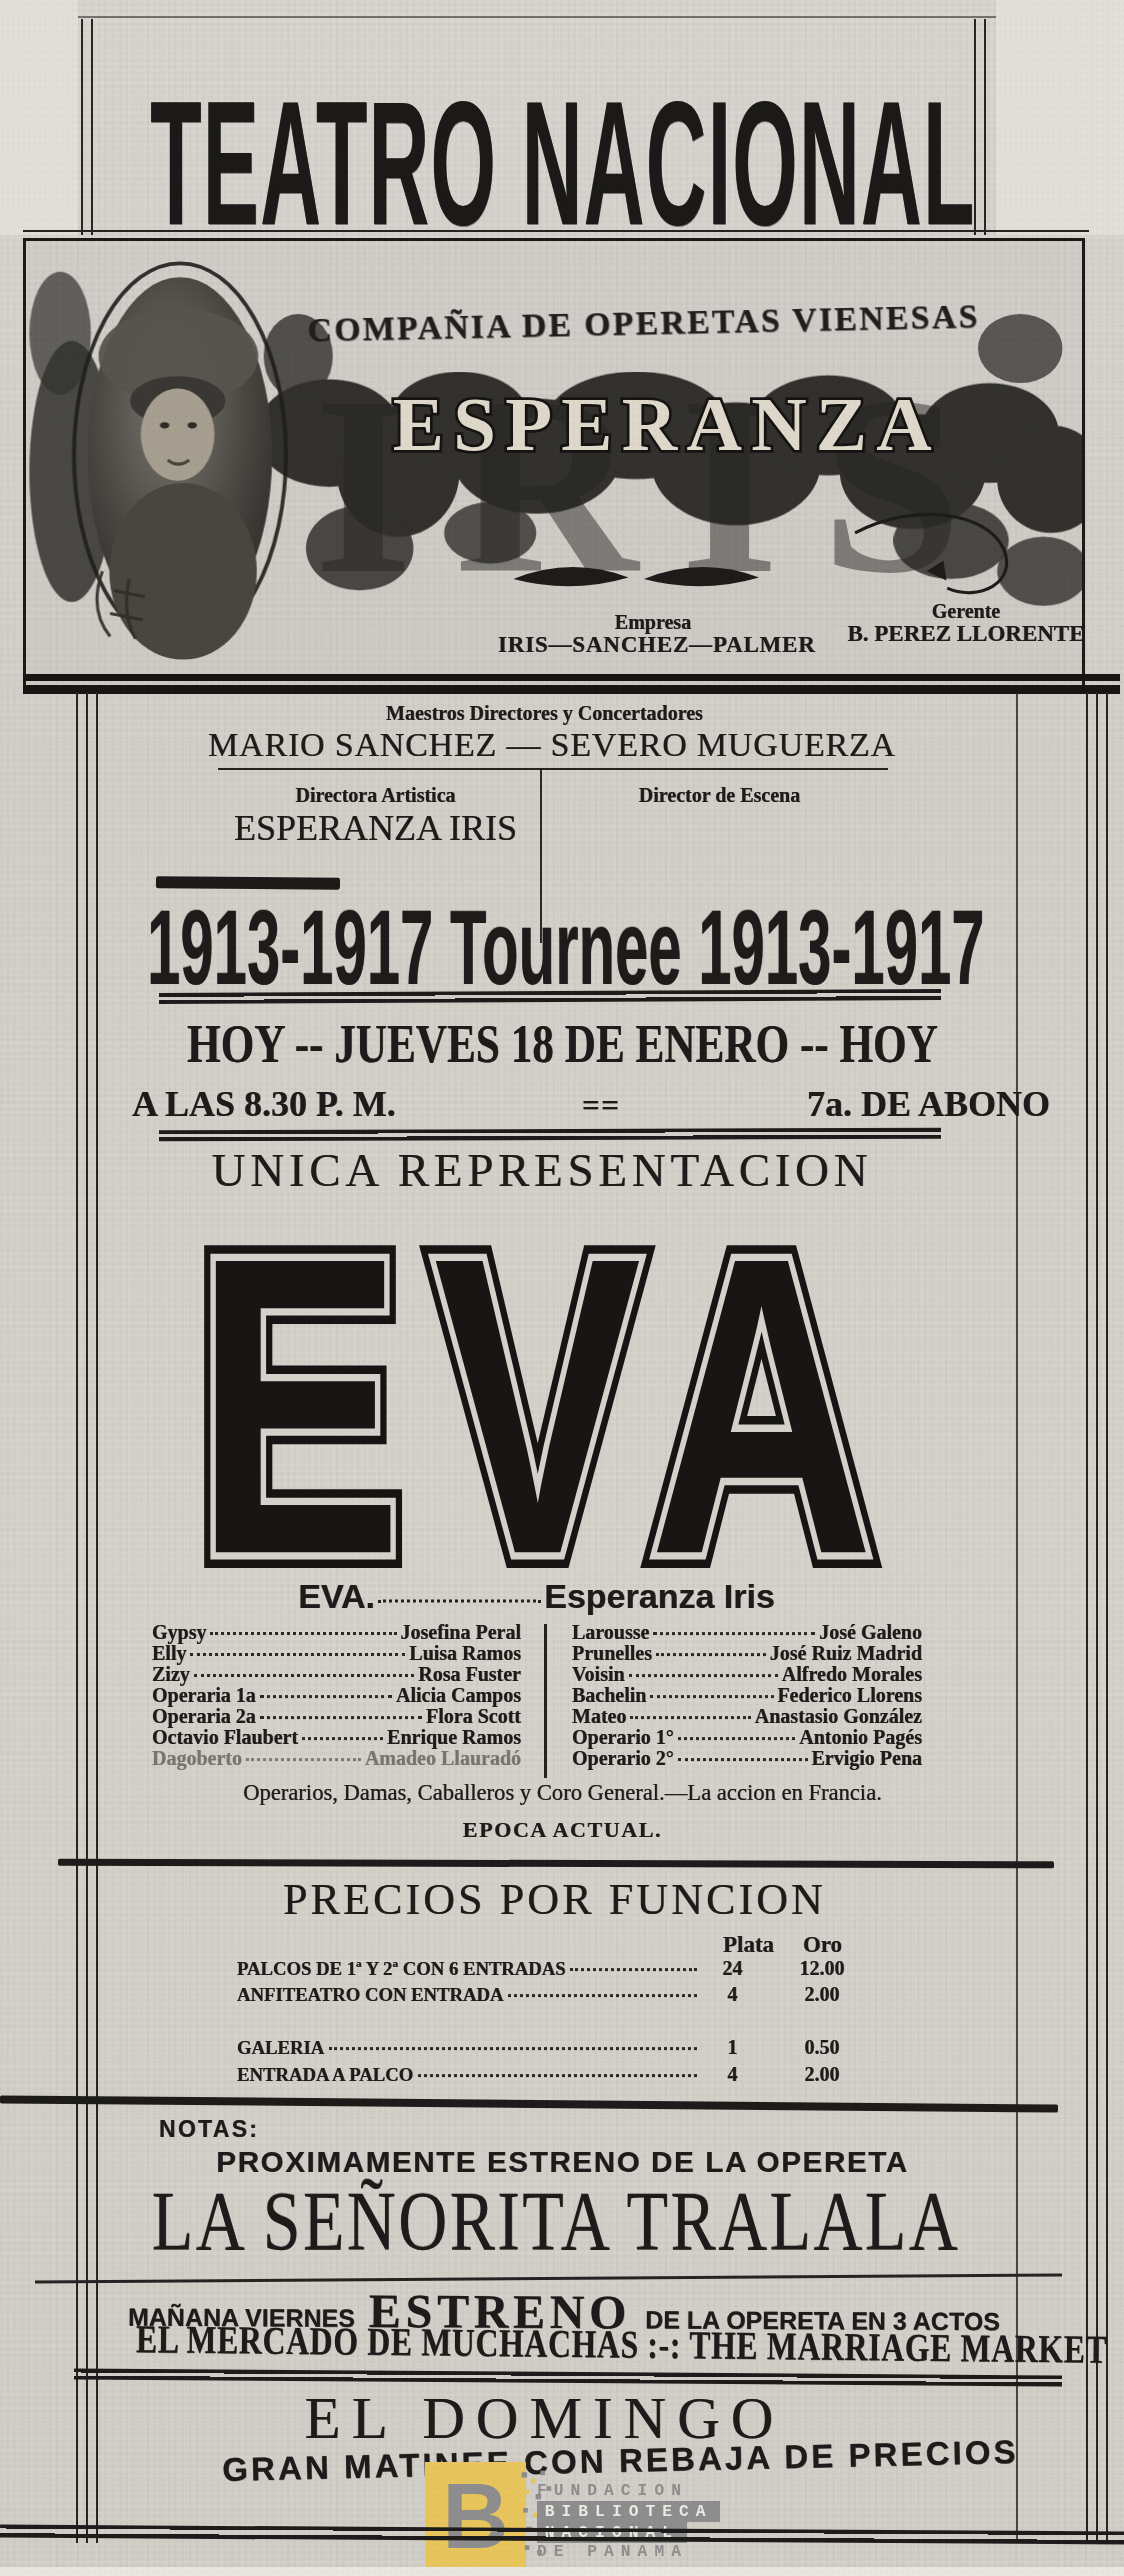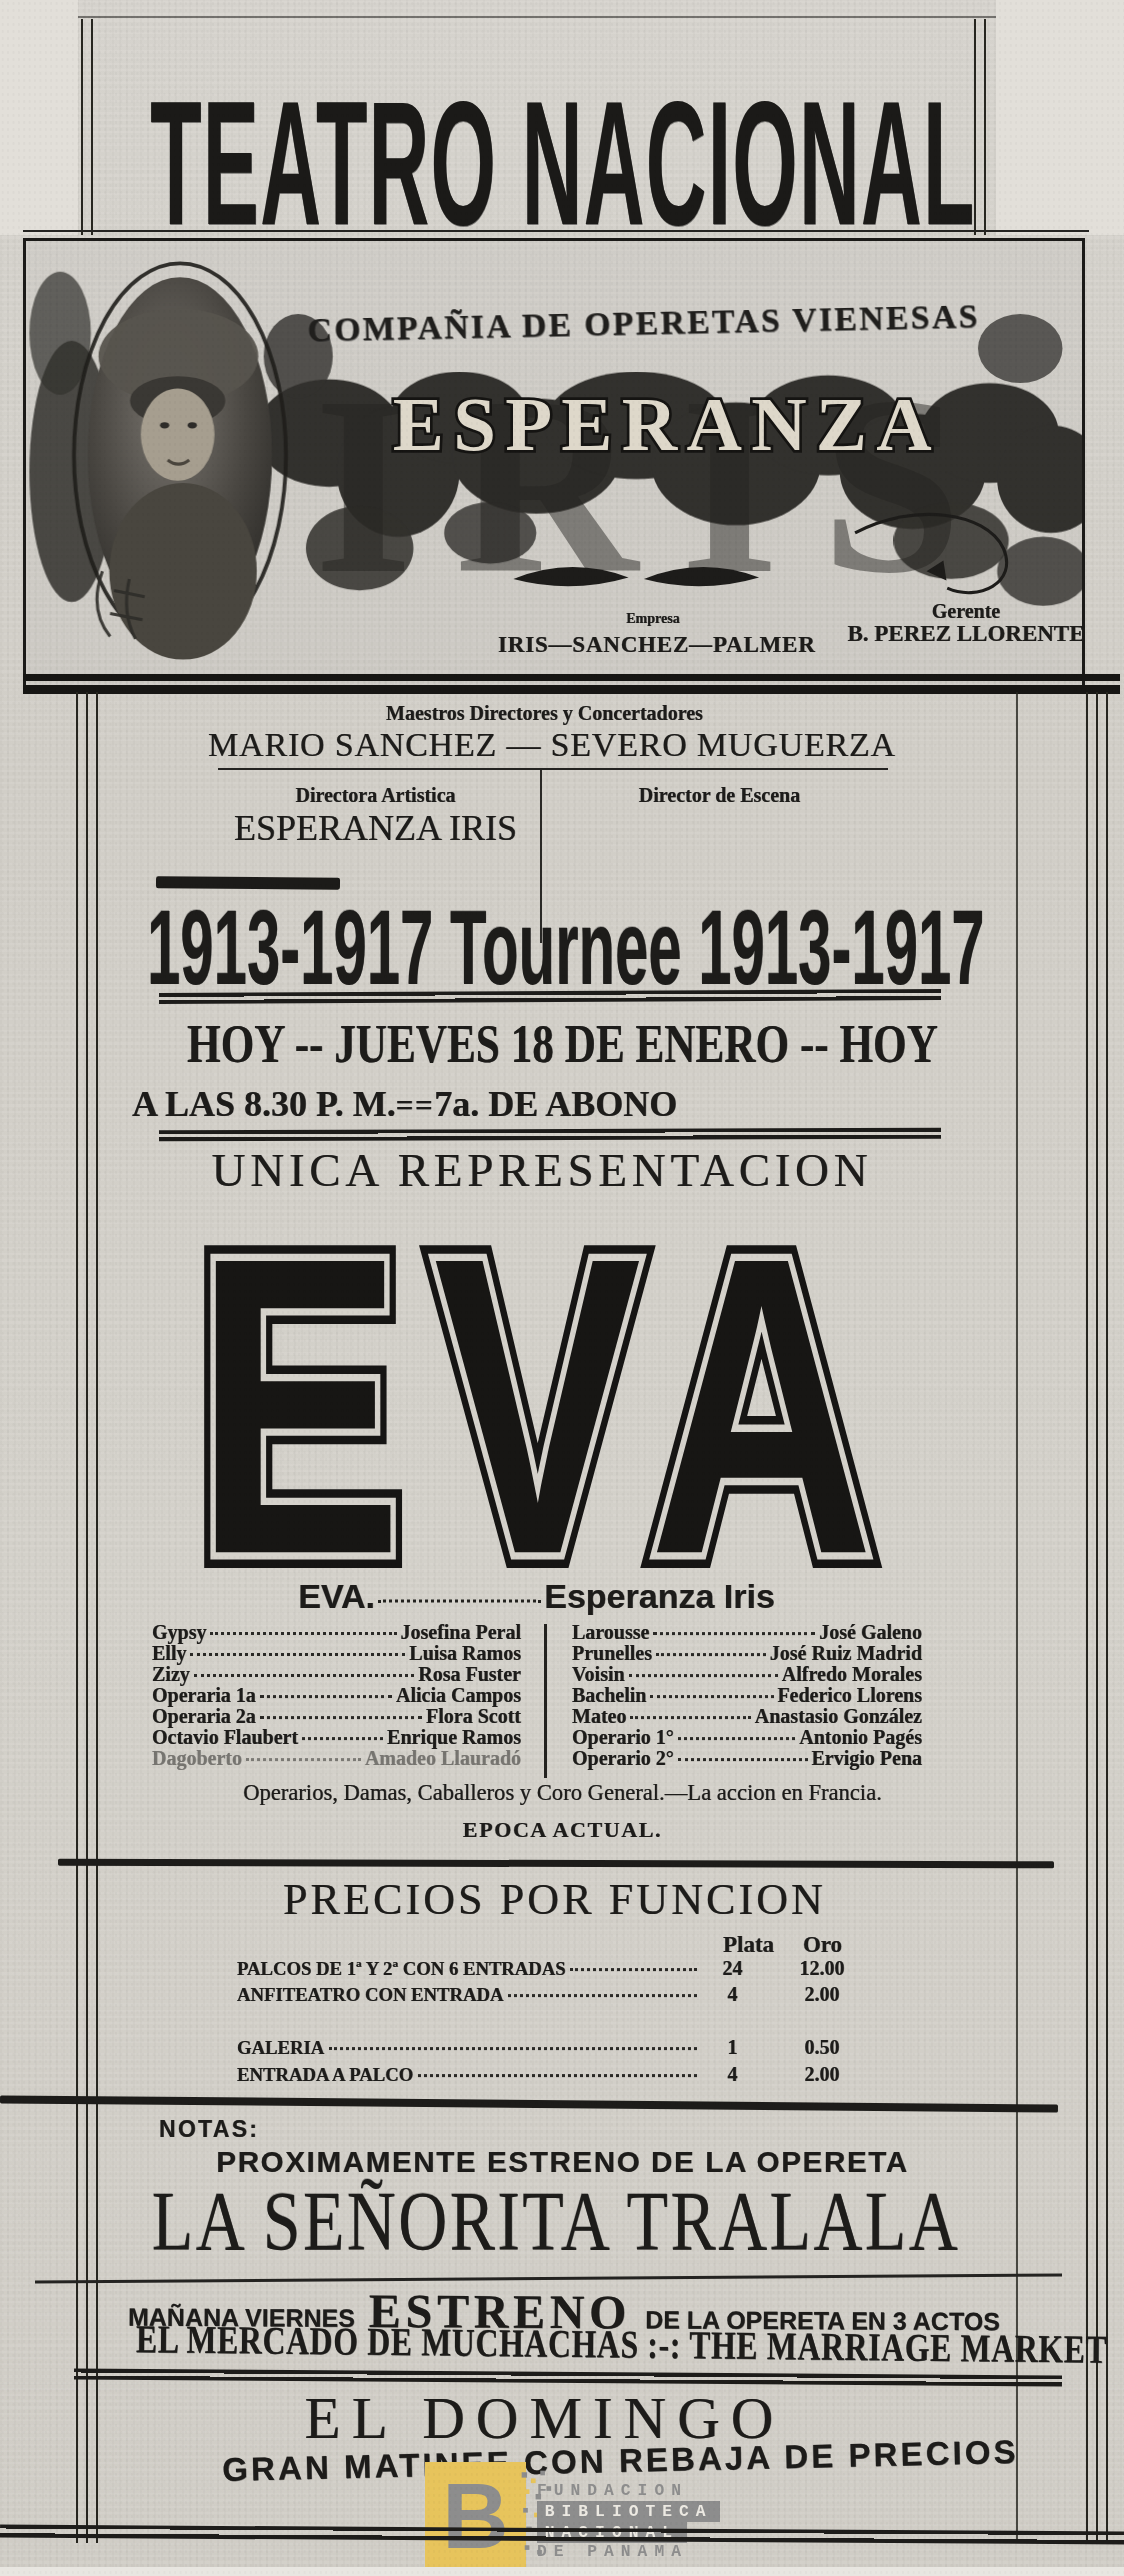"Empresa" .empresa-label { font-size: 14px -> 20px }
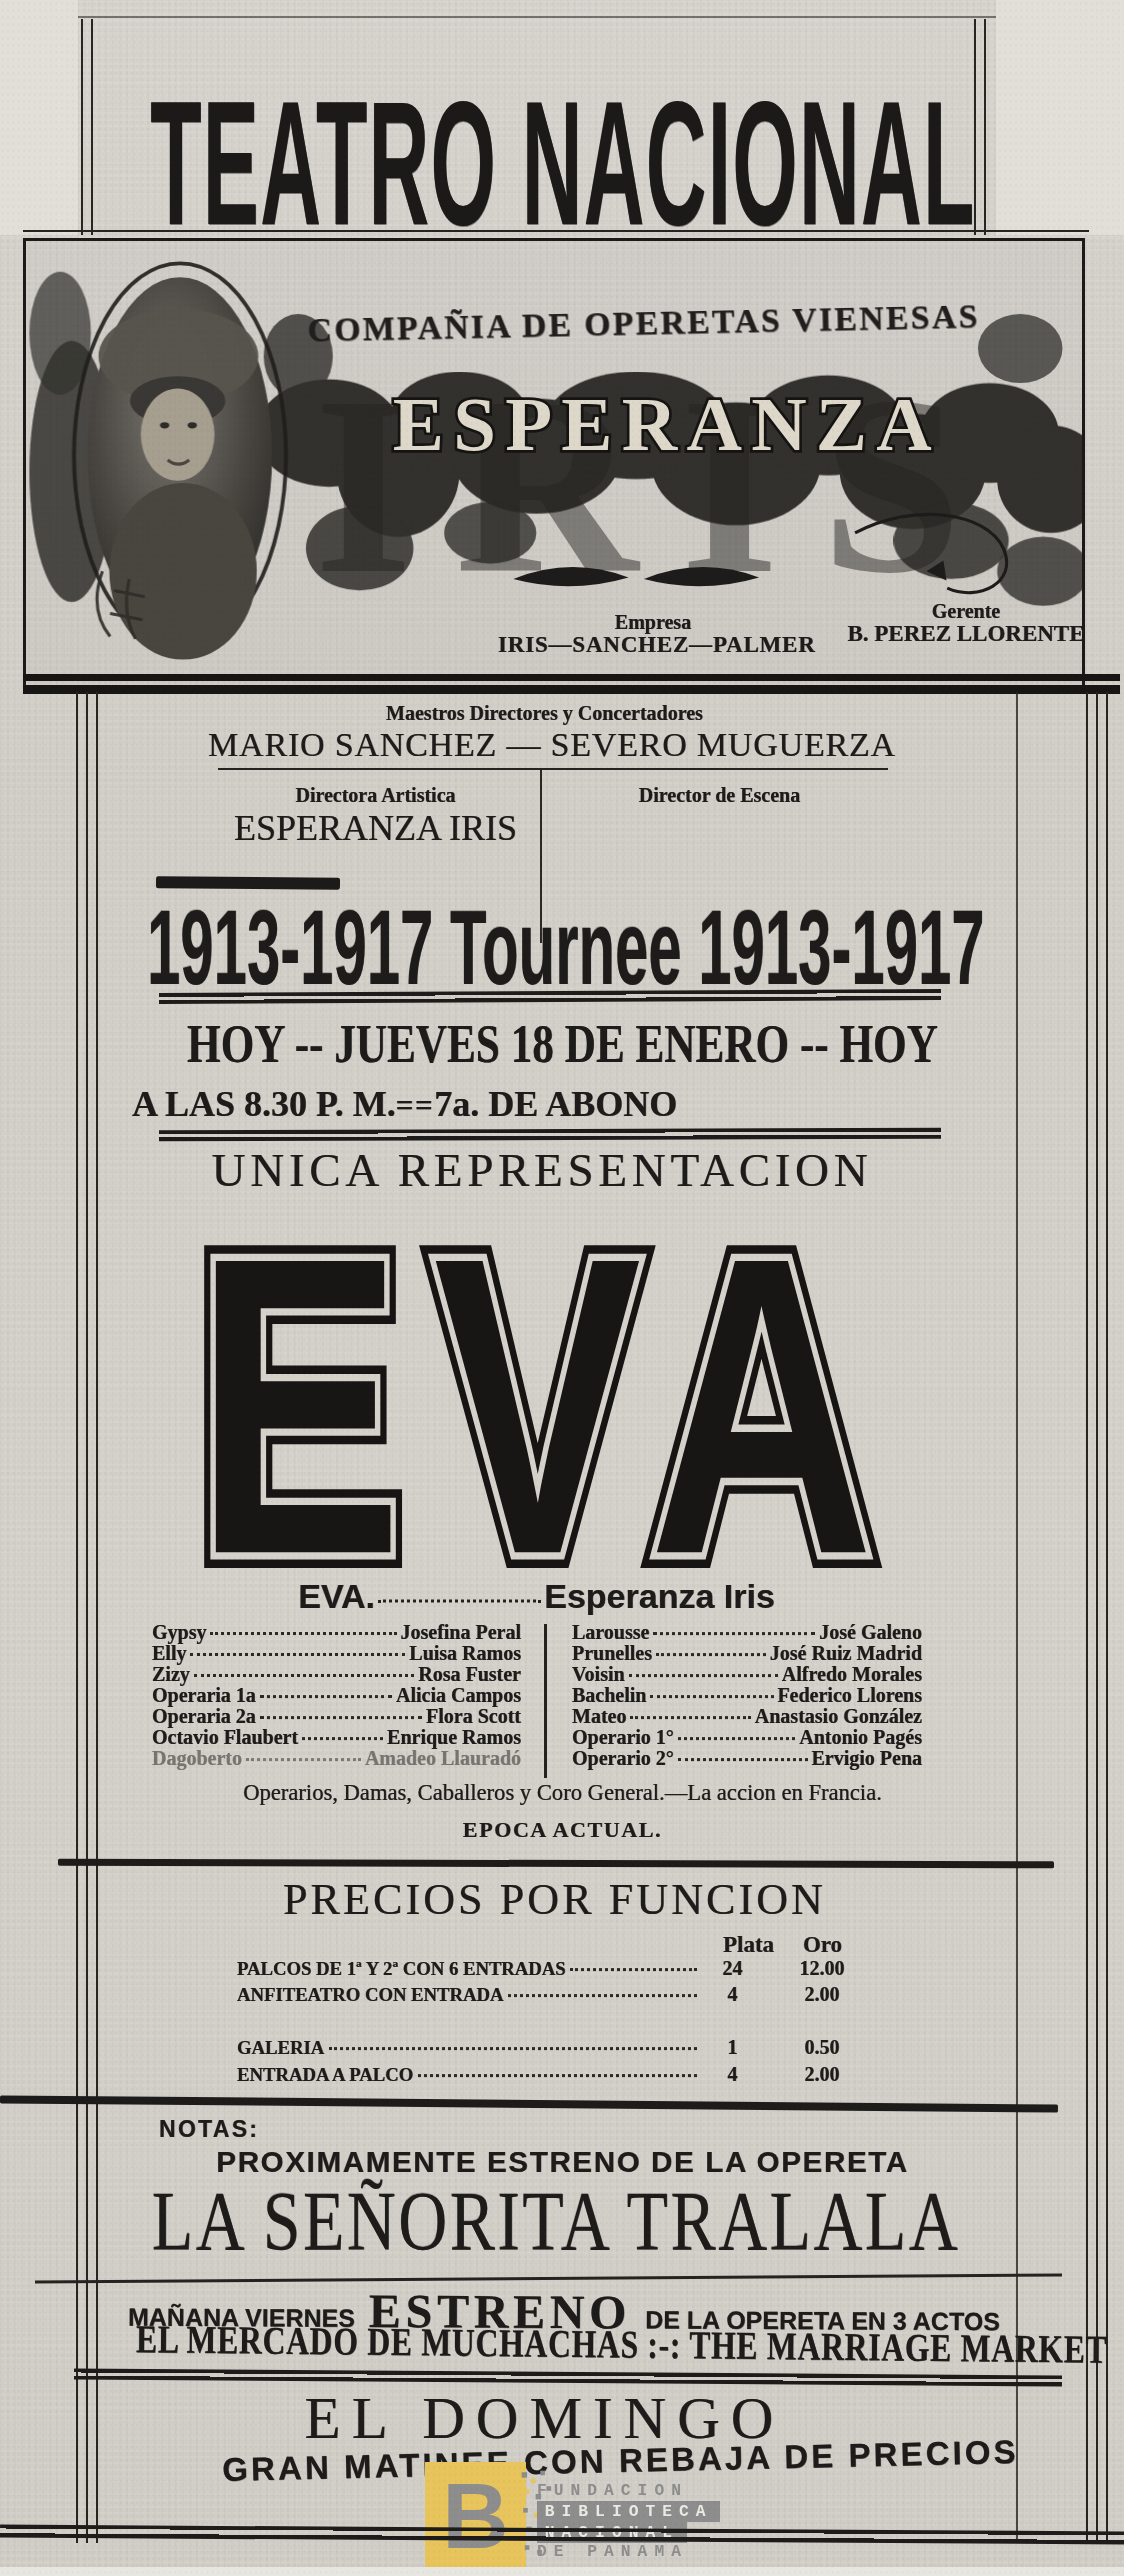"A LAS 8.30 P. M." .time-row { justify-content: none -> space-between }
